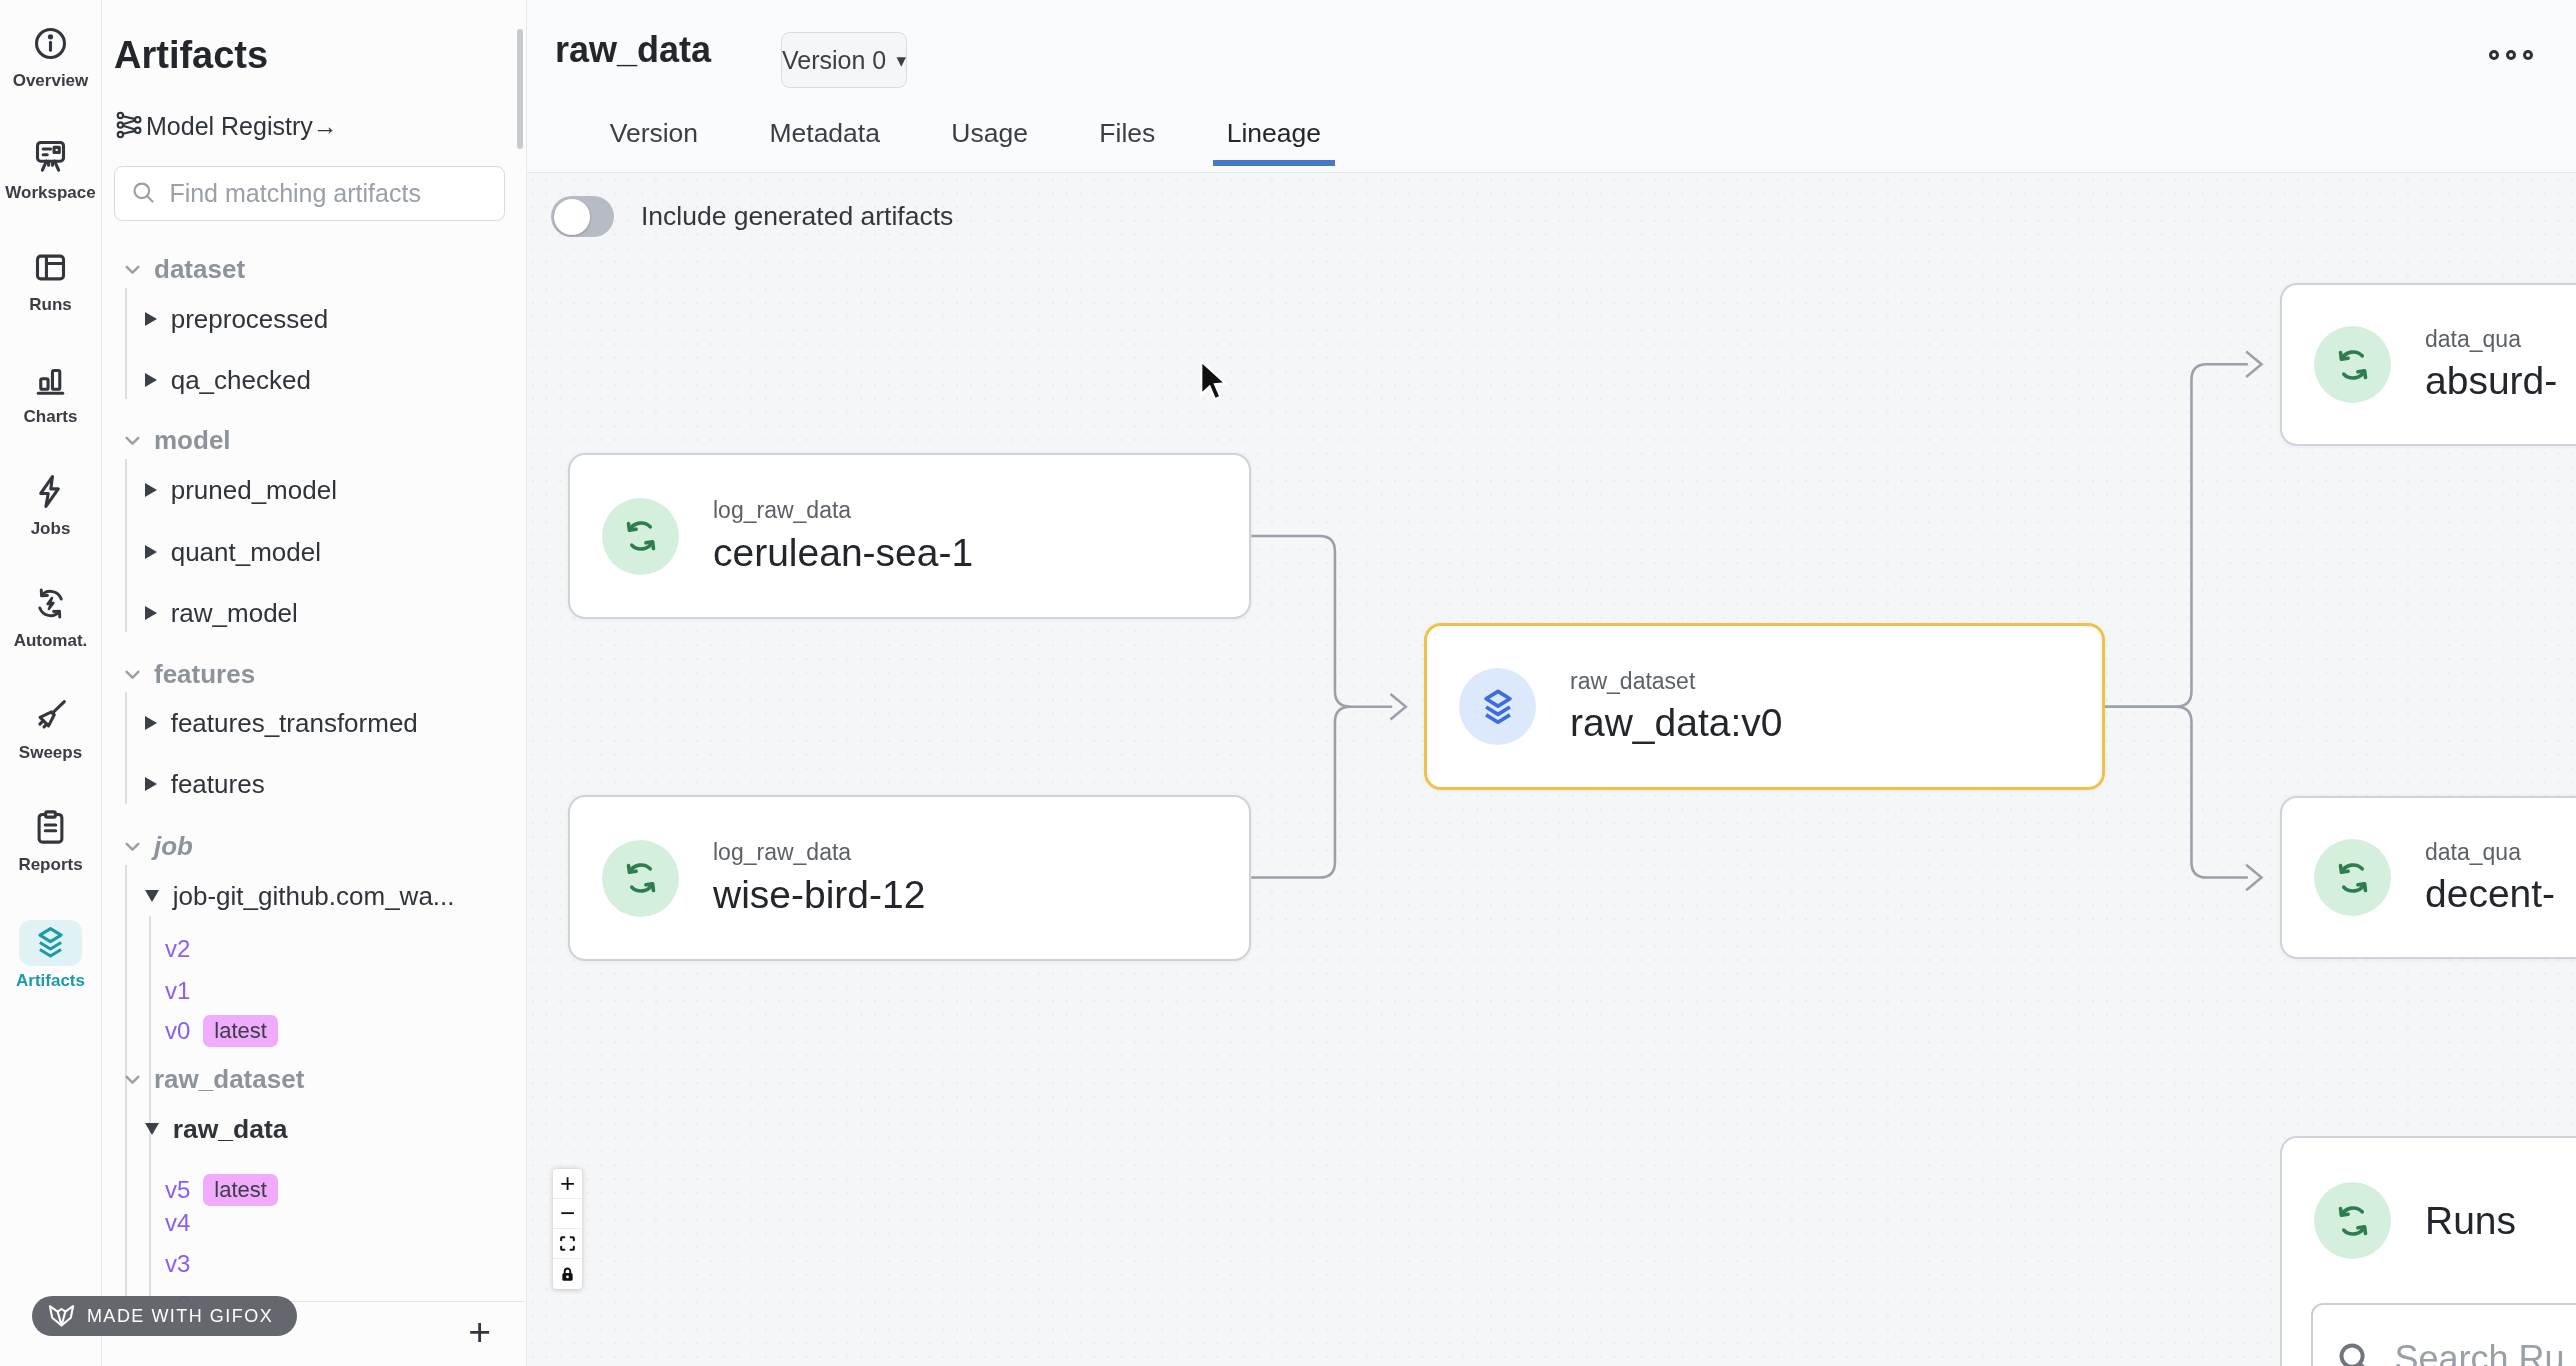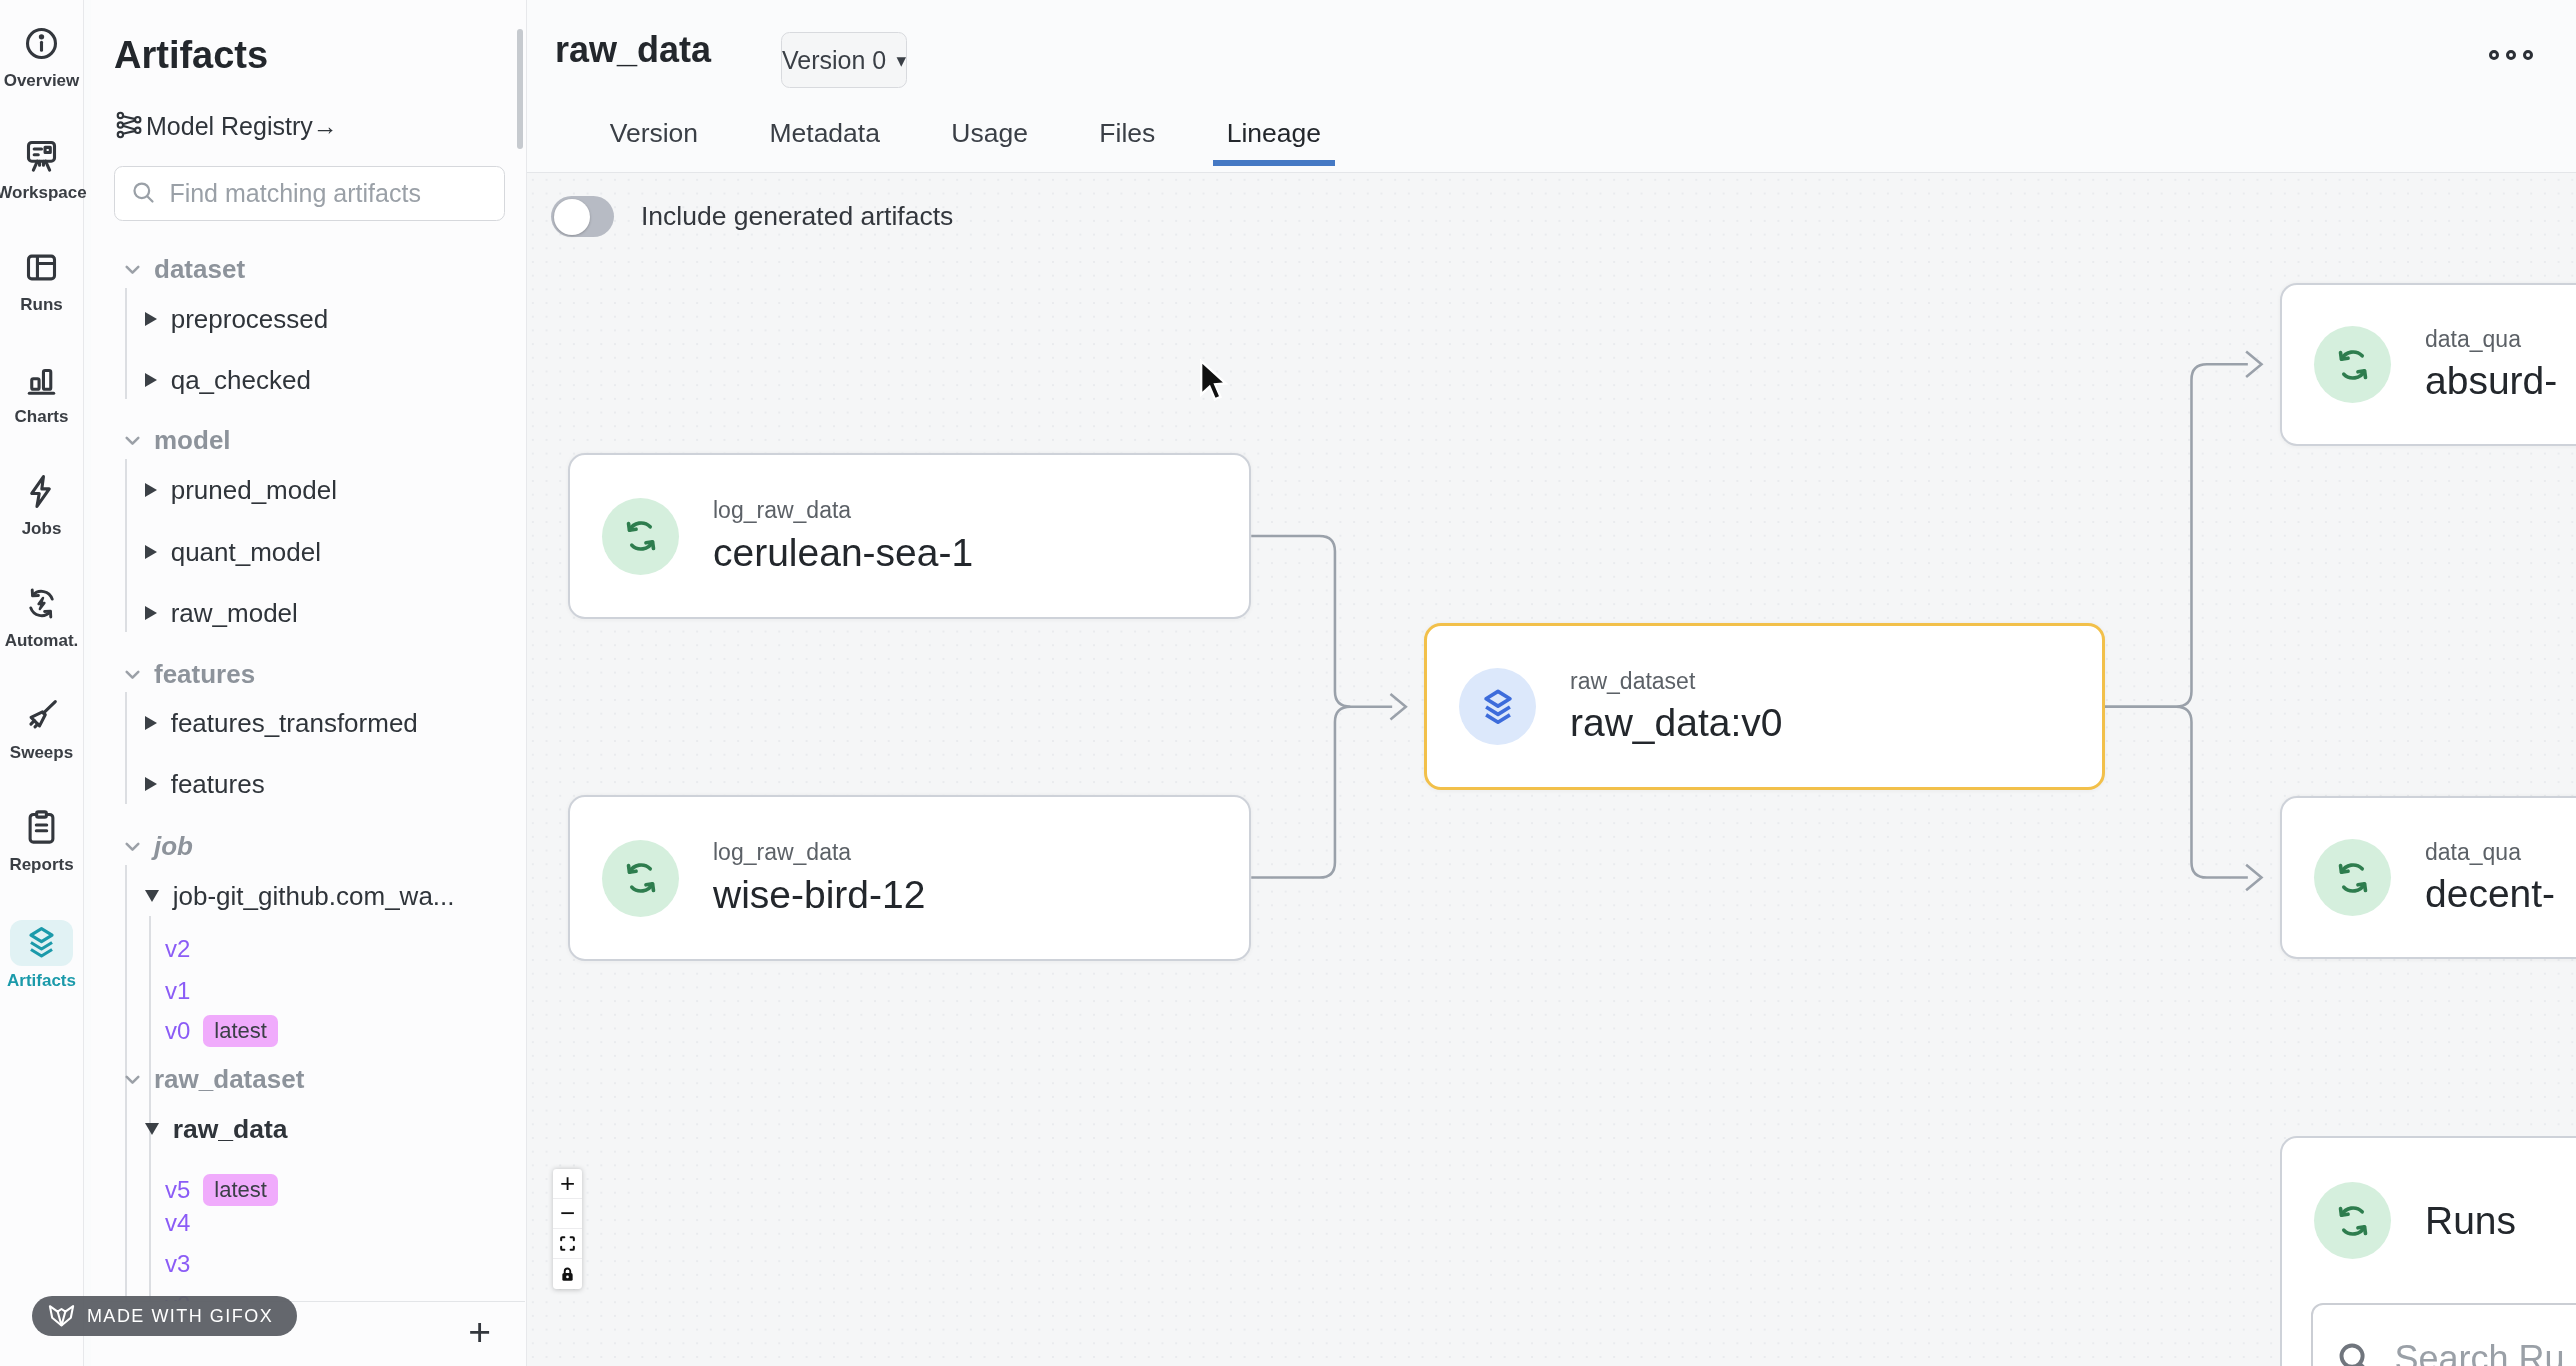"Overview" #rail { width: 84px -> 102px }
